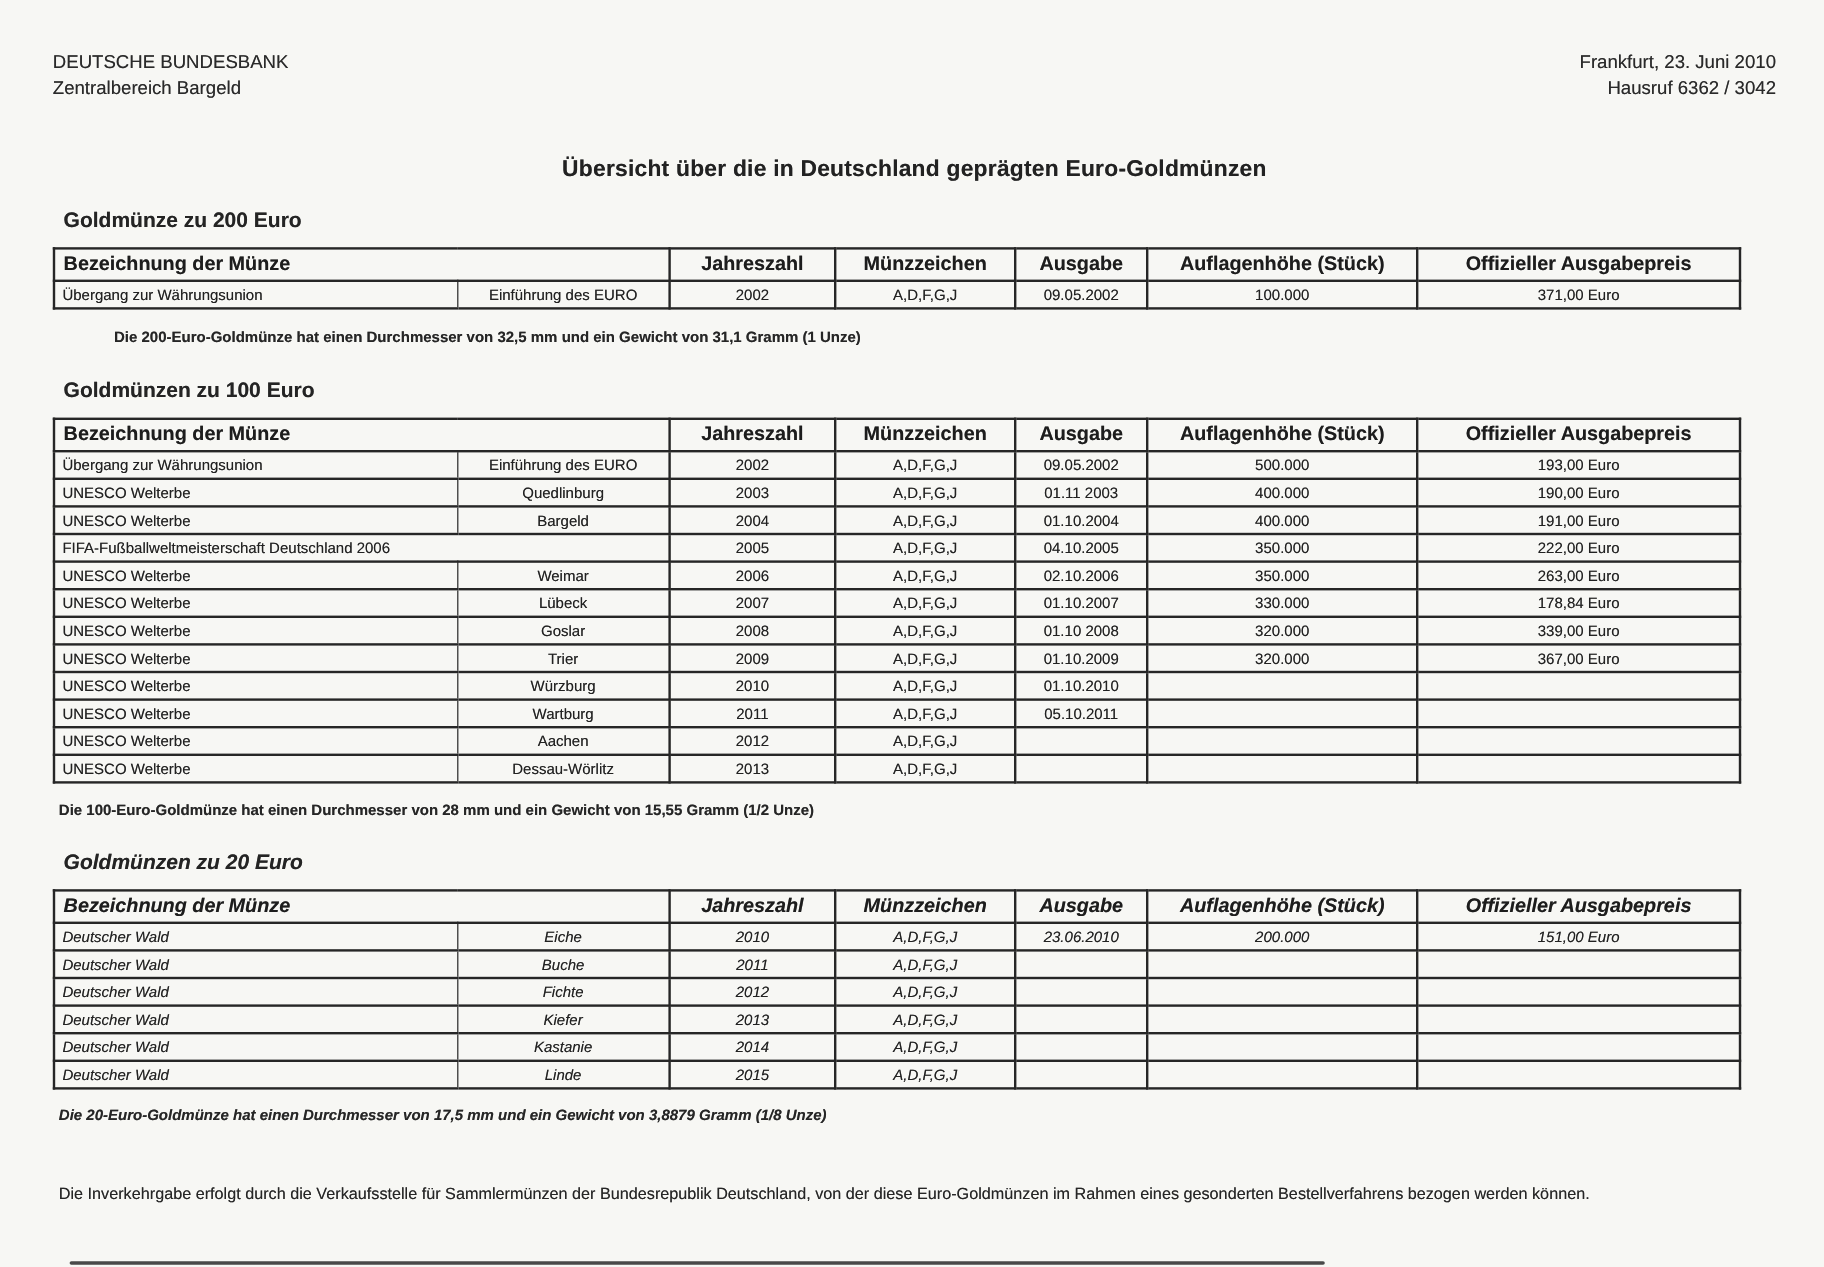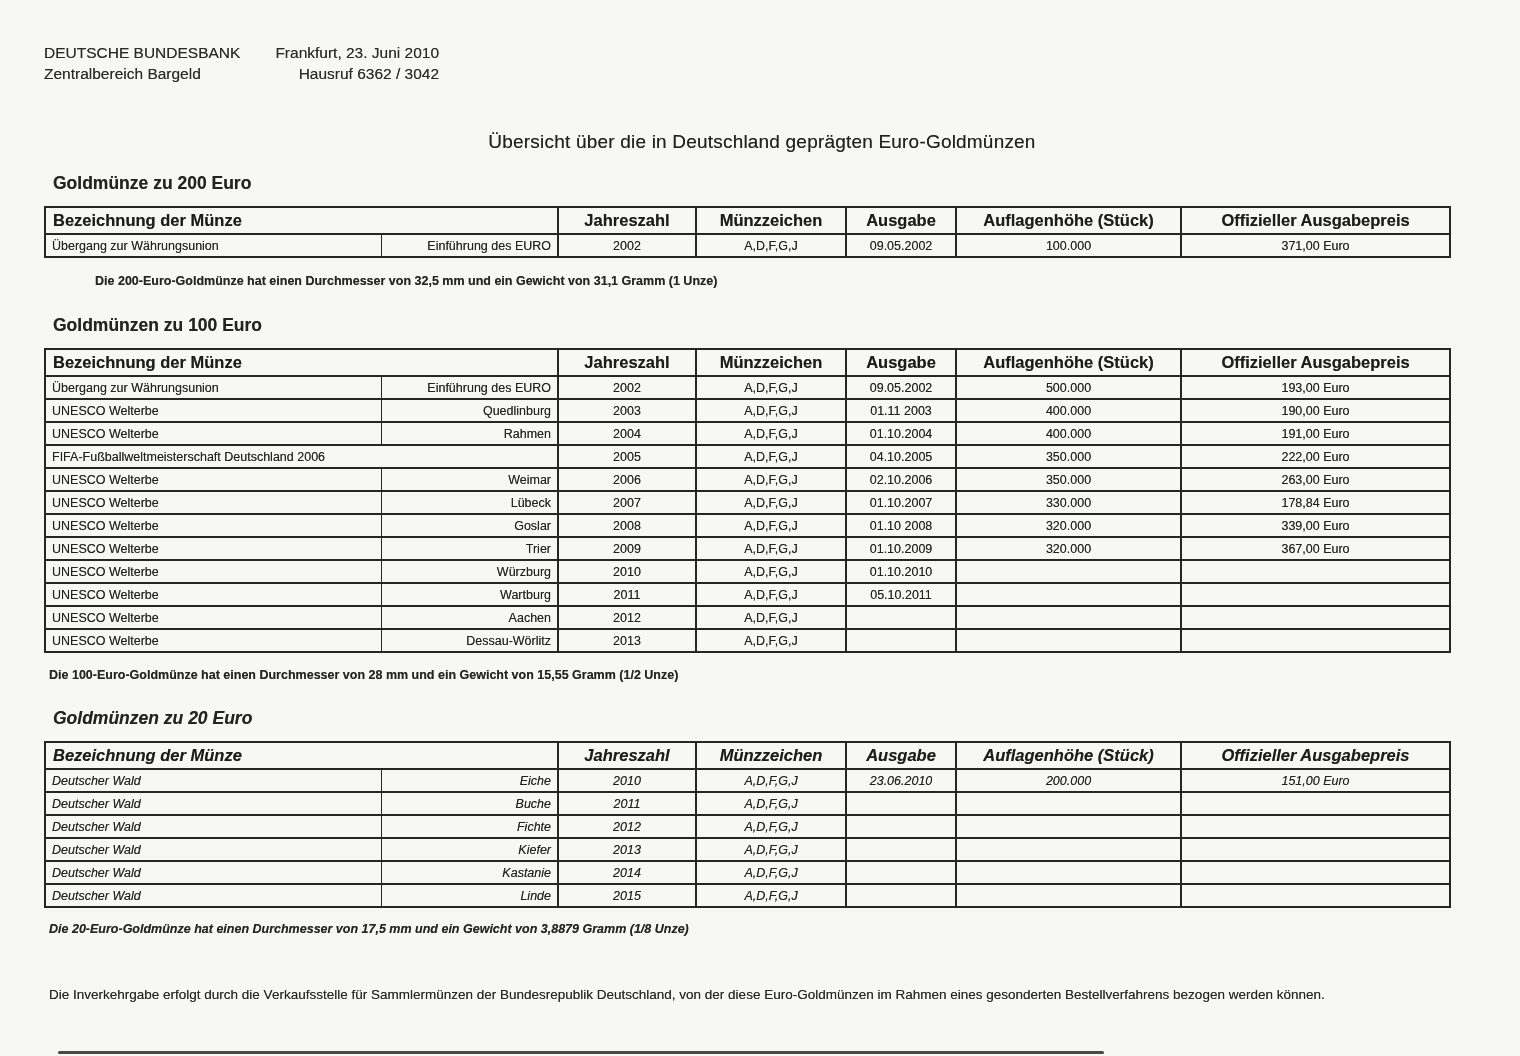"DEUTSCHE BUNDESBANK" .letterhead { justify-content: none -> space-between }
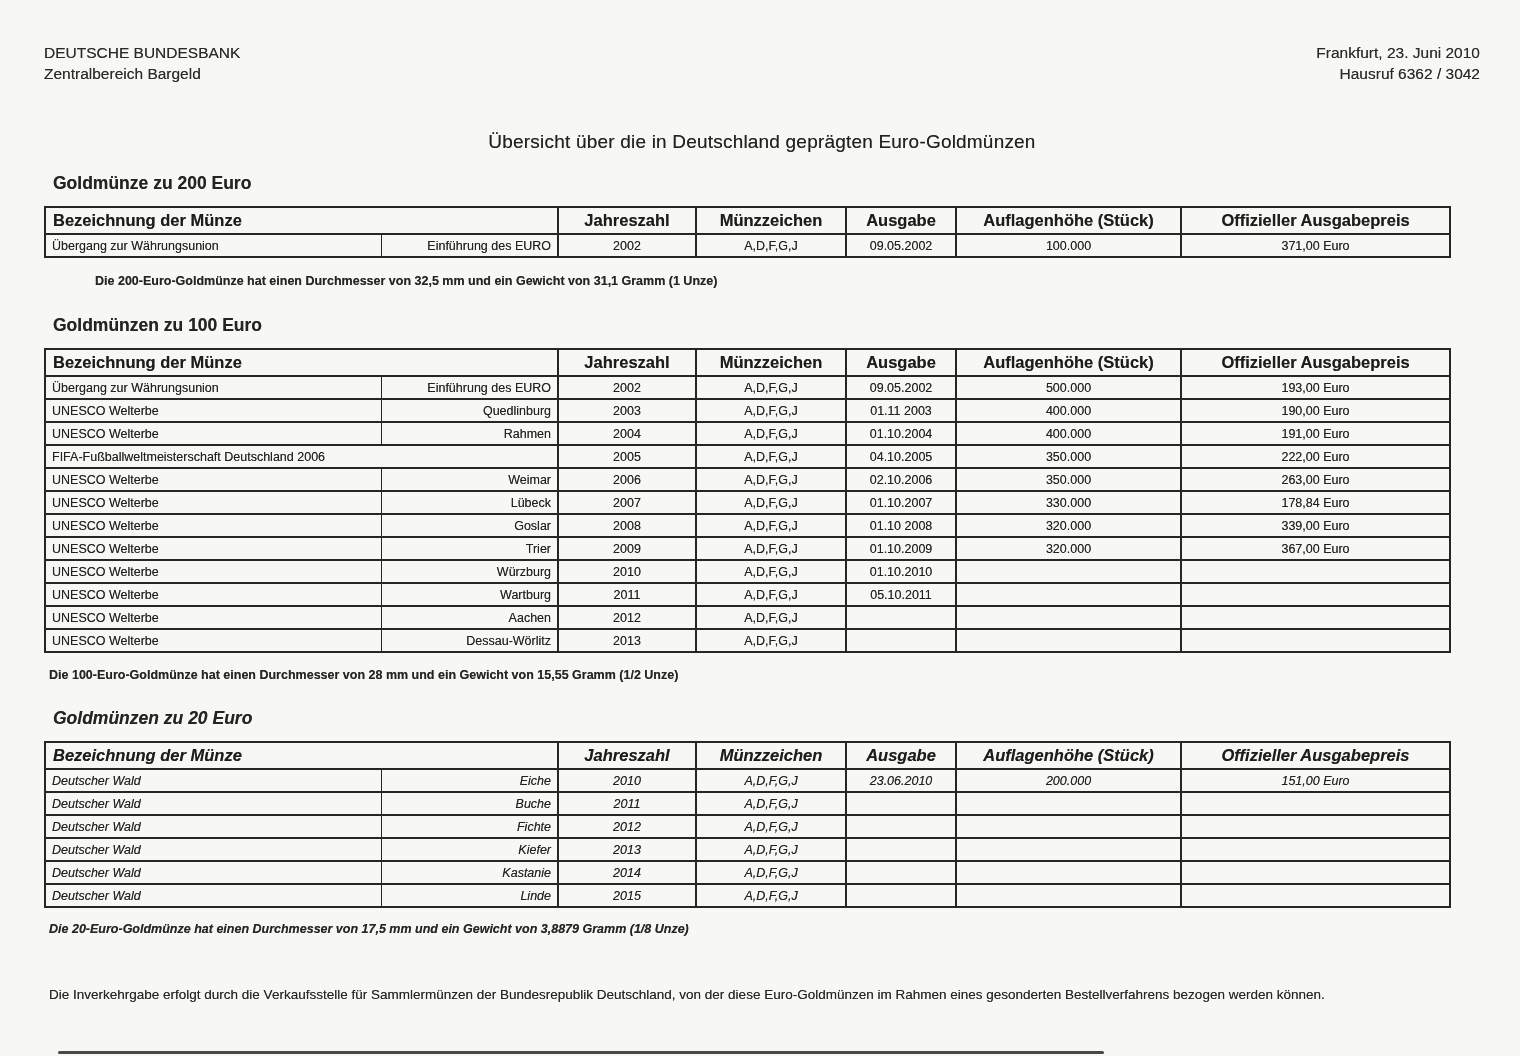"Übersicht über die in Deutschland" .doc-title { font-weight: normal -> bold }
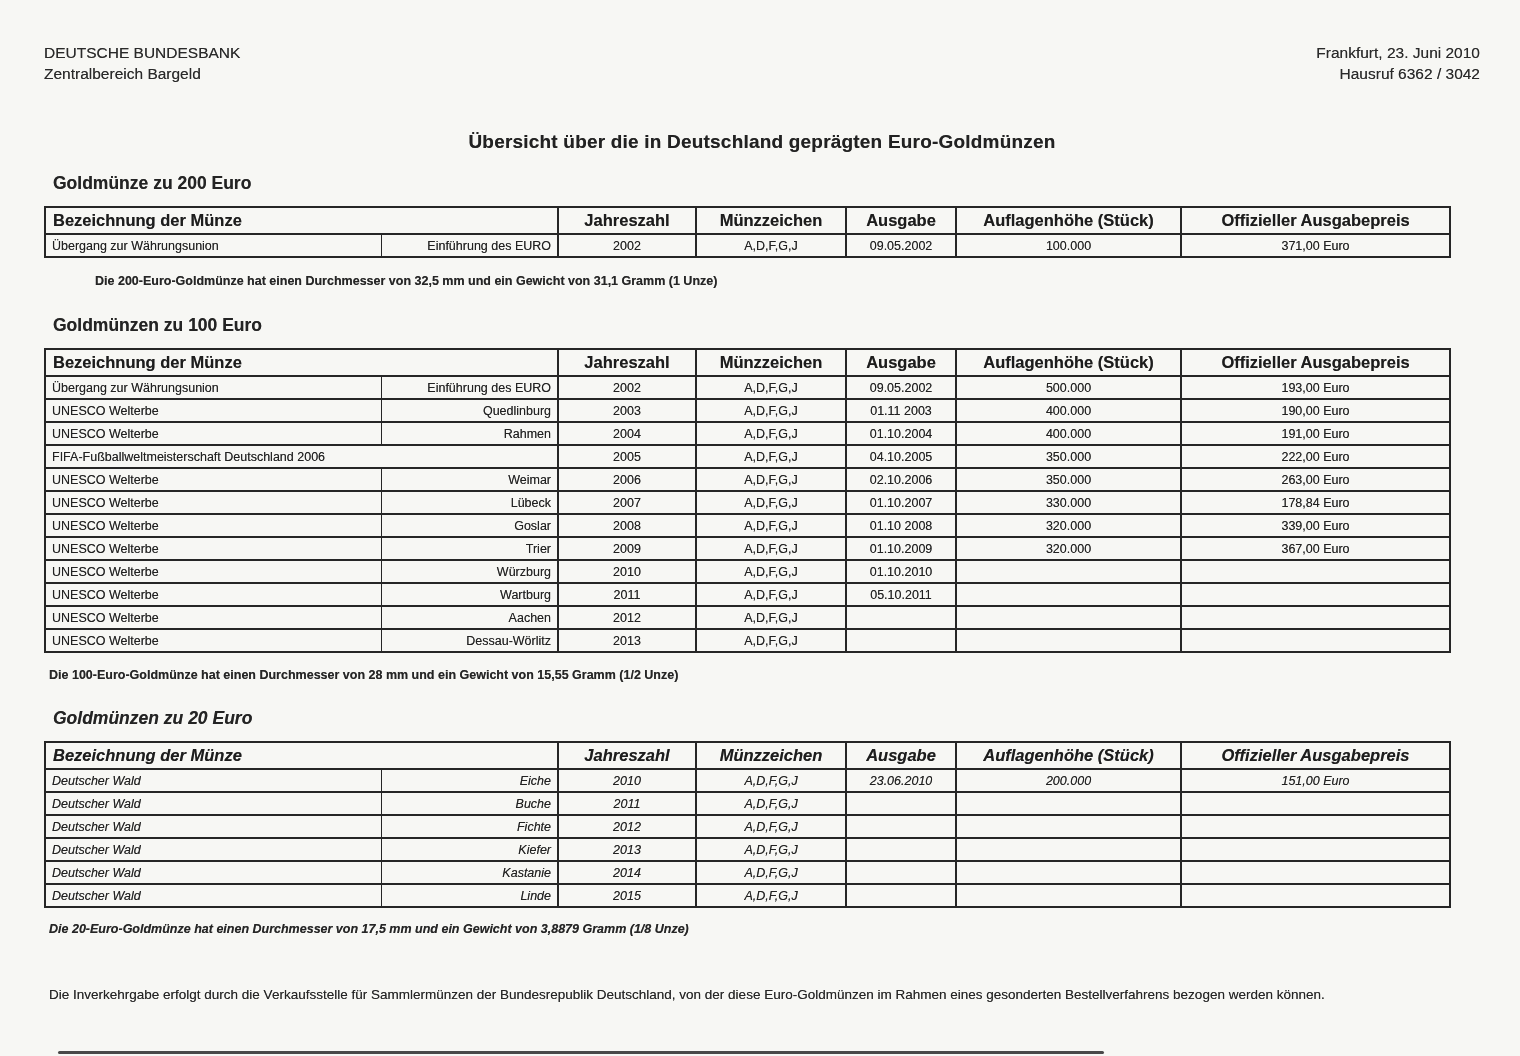"Einführung des EURO" table.coins td.c-sub { text-align: right -> center }
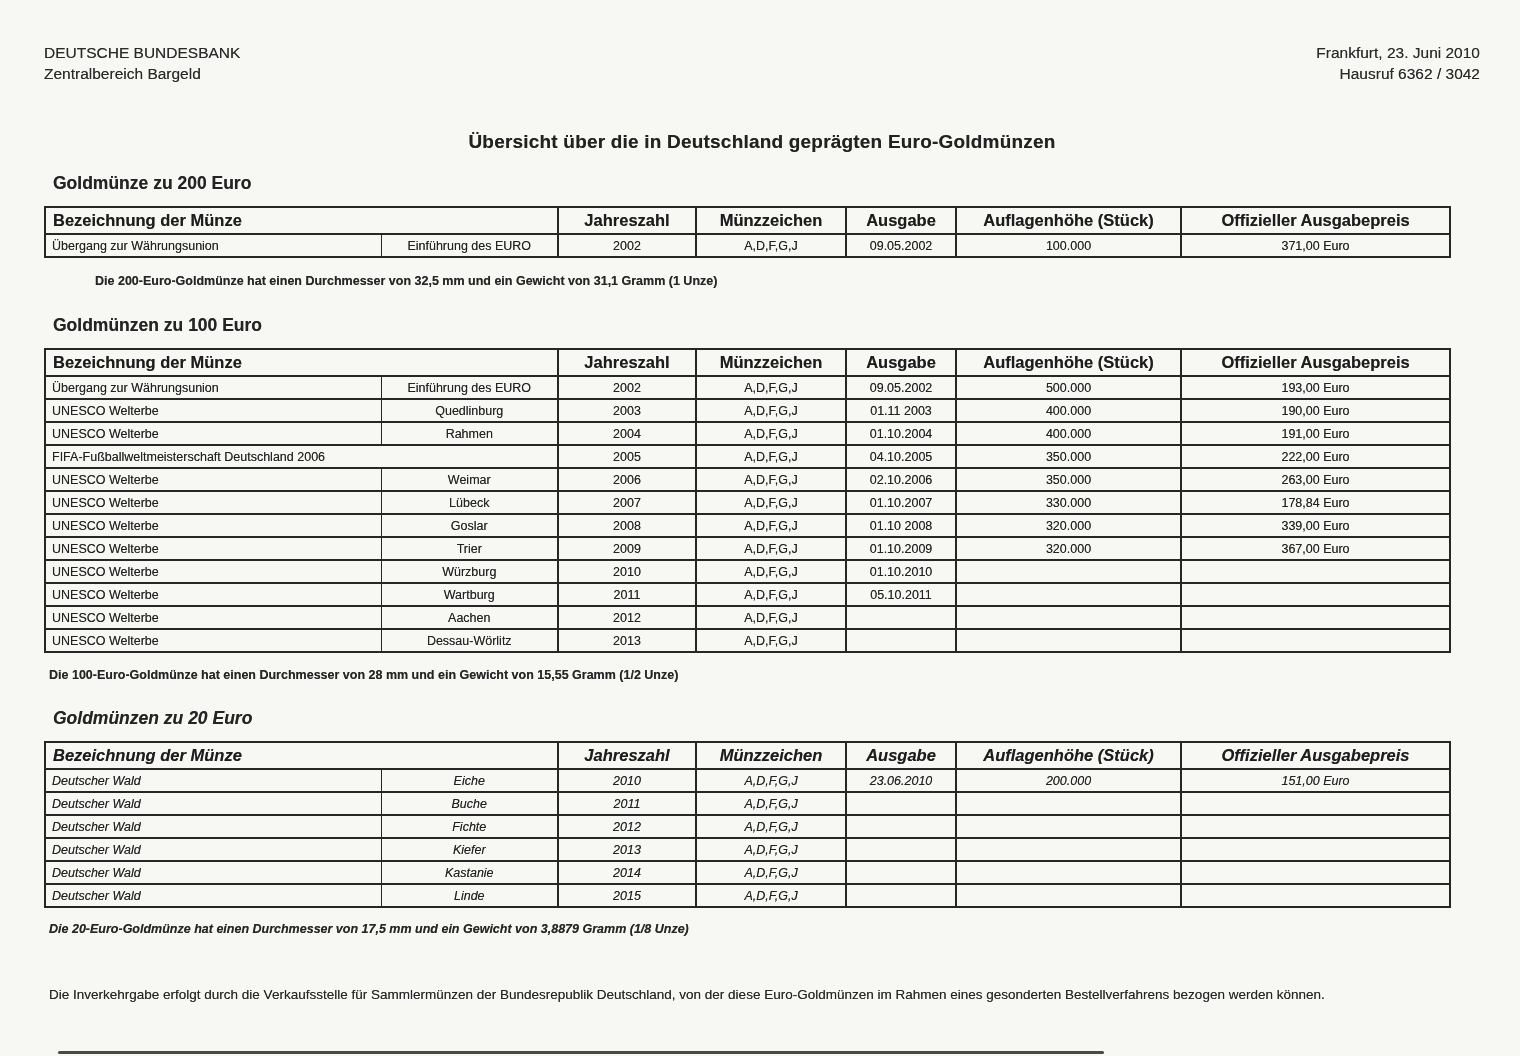"Rahmen" td.c-sub { text: Rahmen -> Bargeld }
